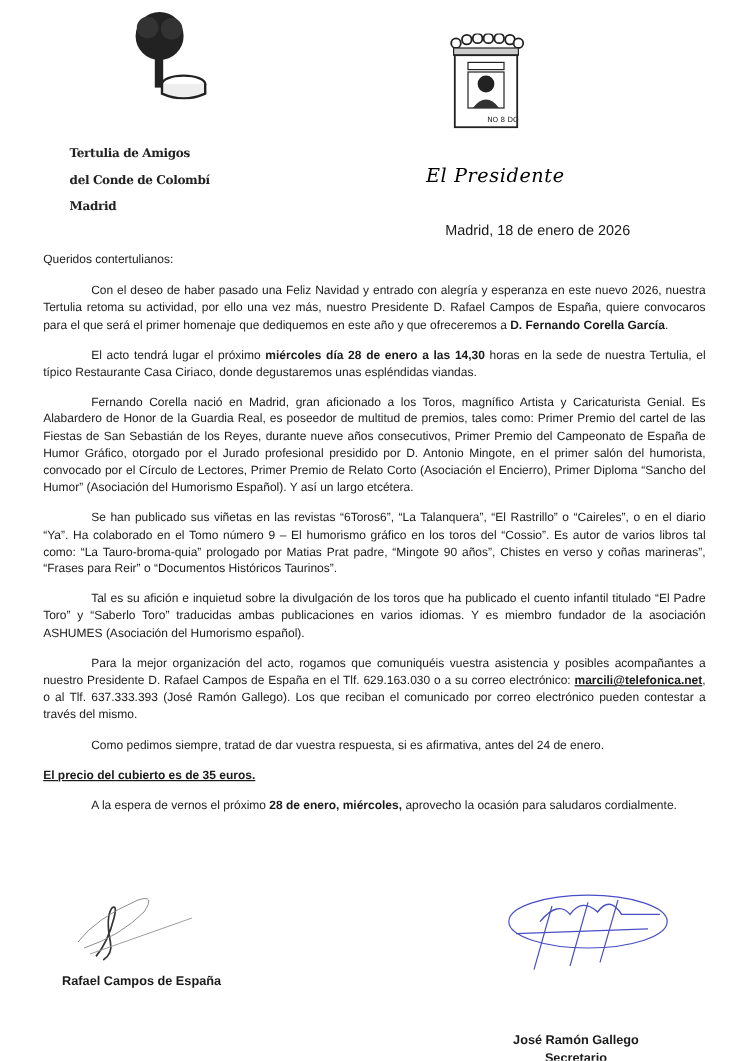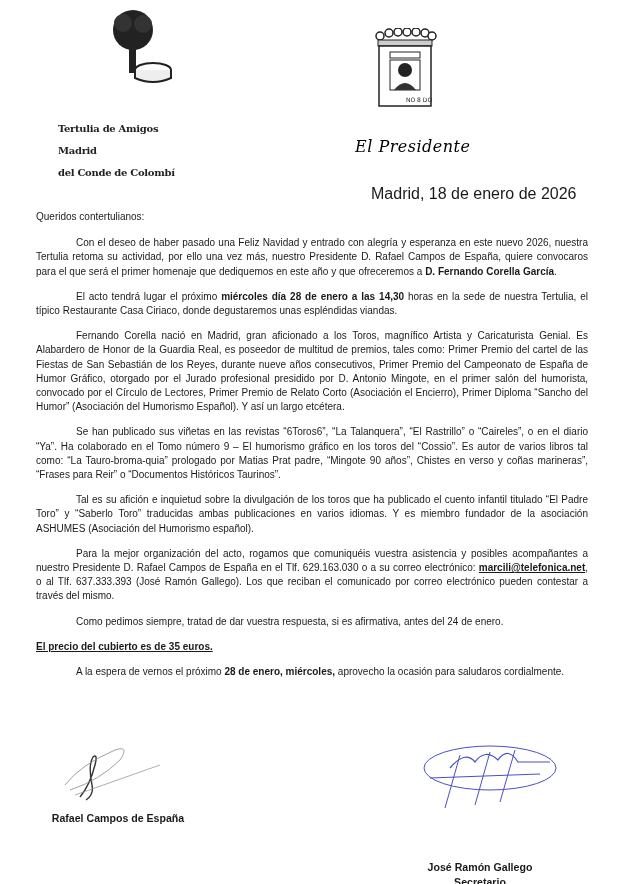"Madrid" div { order: before "del Conde de Colombí" -> after "del Conde de Colombí" }
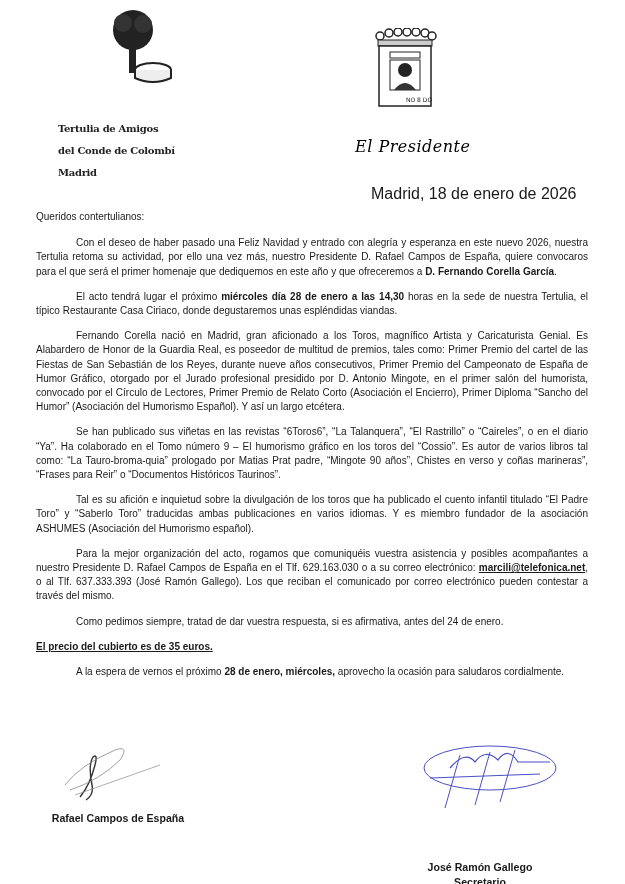"Madrid, 18 de enero de" .date { font-size: 16px -> 12px }
